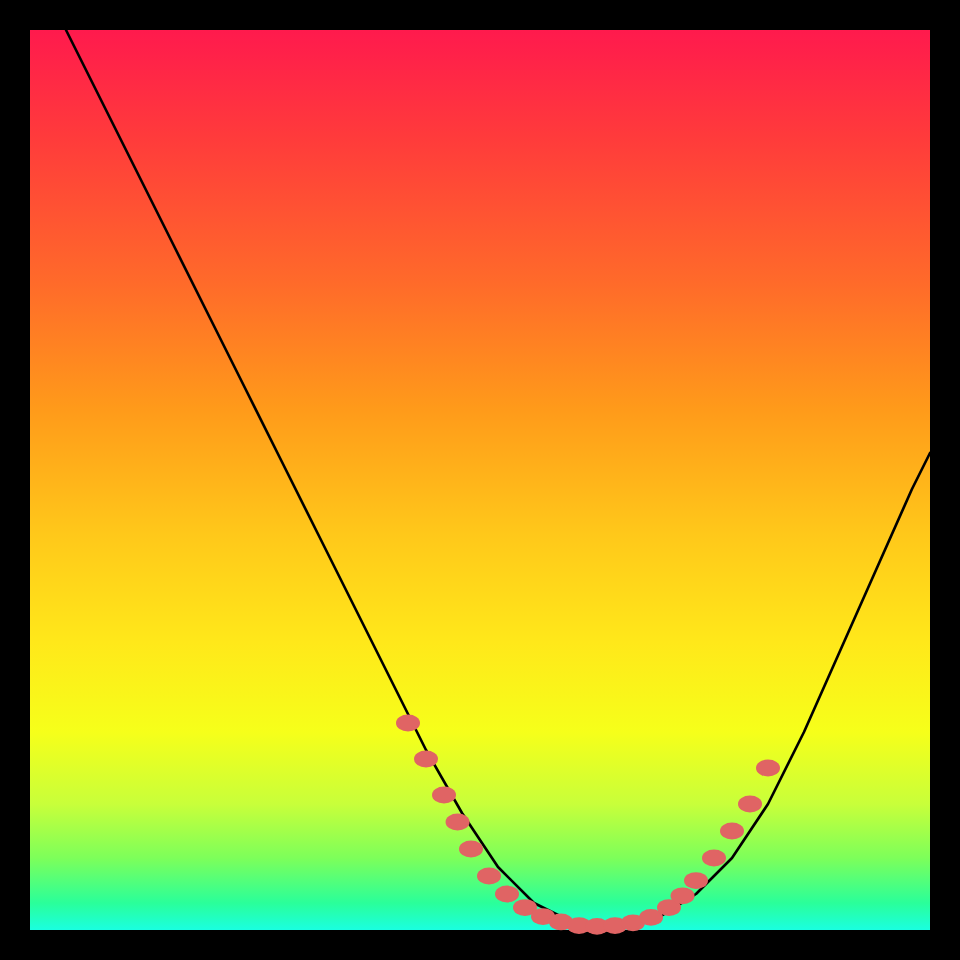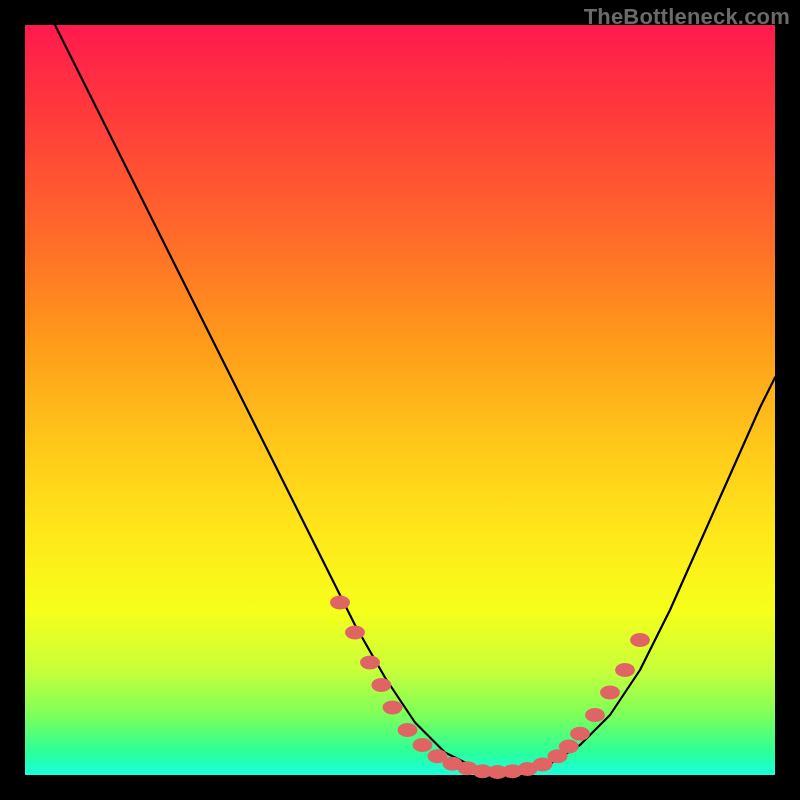"TheBottleneck.com" div.watermark { html: <div>TheBottleneck.com</div> -> none }
